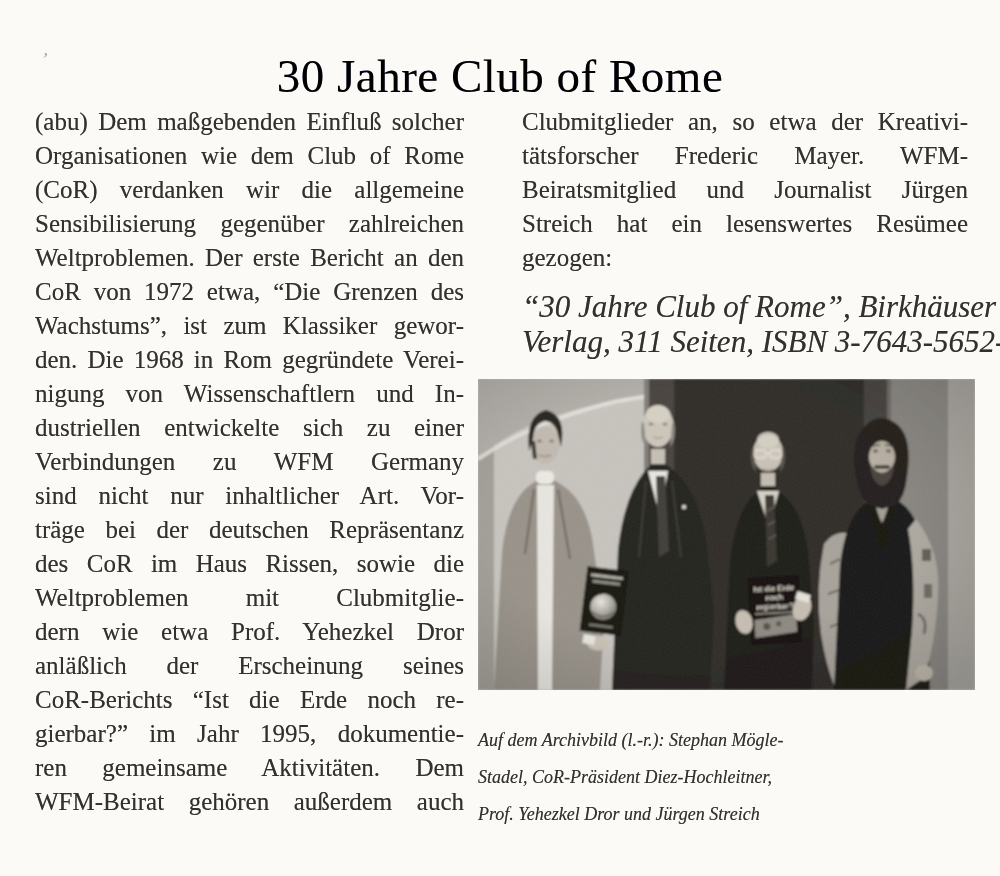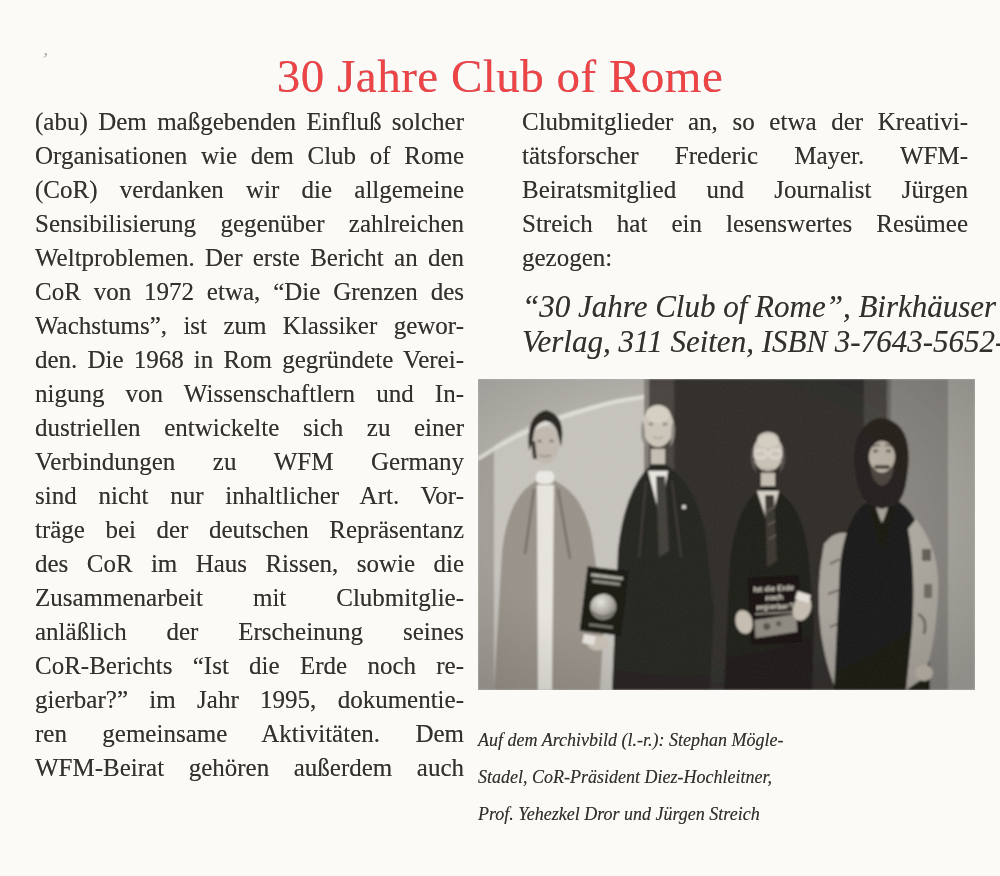"30 Jahre Club of Rome" .headline { color: #ef4444 -> #000000 }
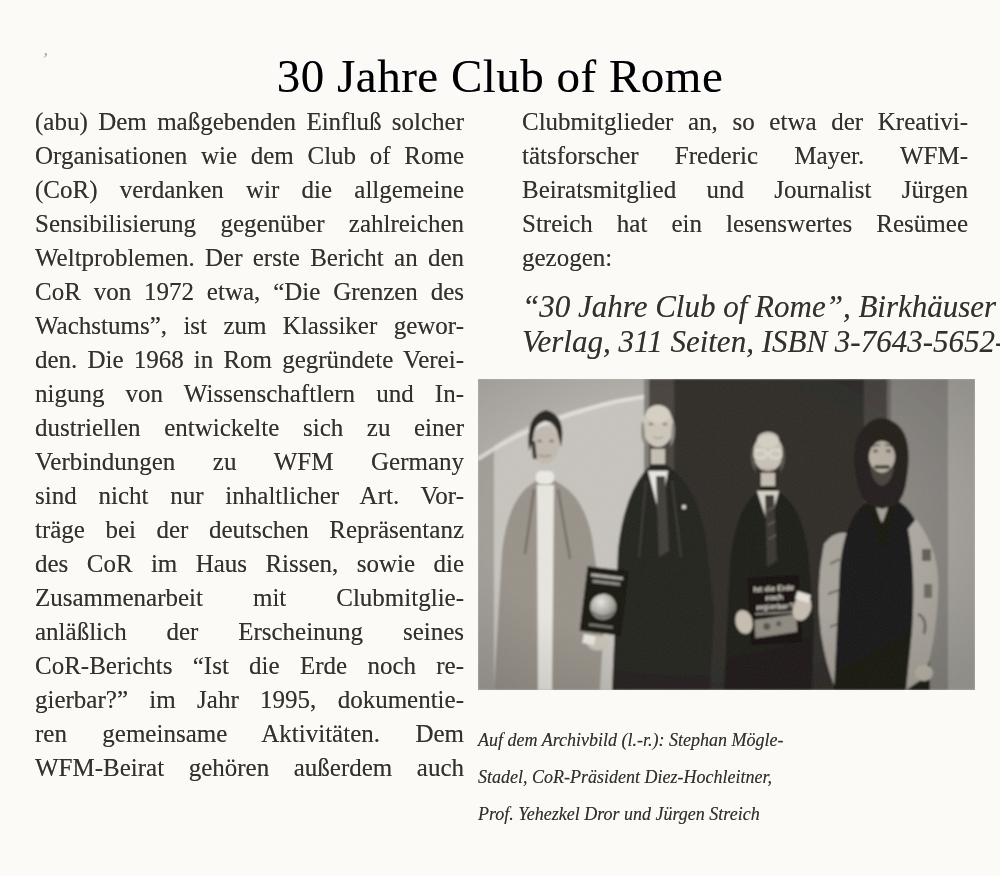"Zusammenarbeit mit Clubmitglie-" div.line { text: Zusammenarbeit -> Weltproblemen }
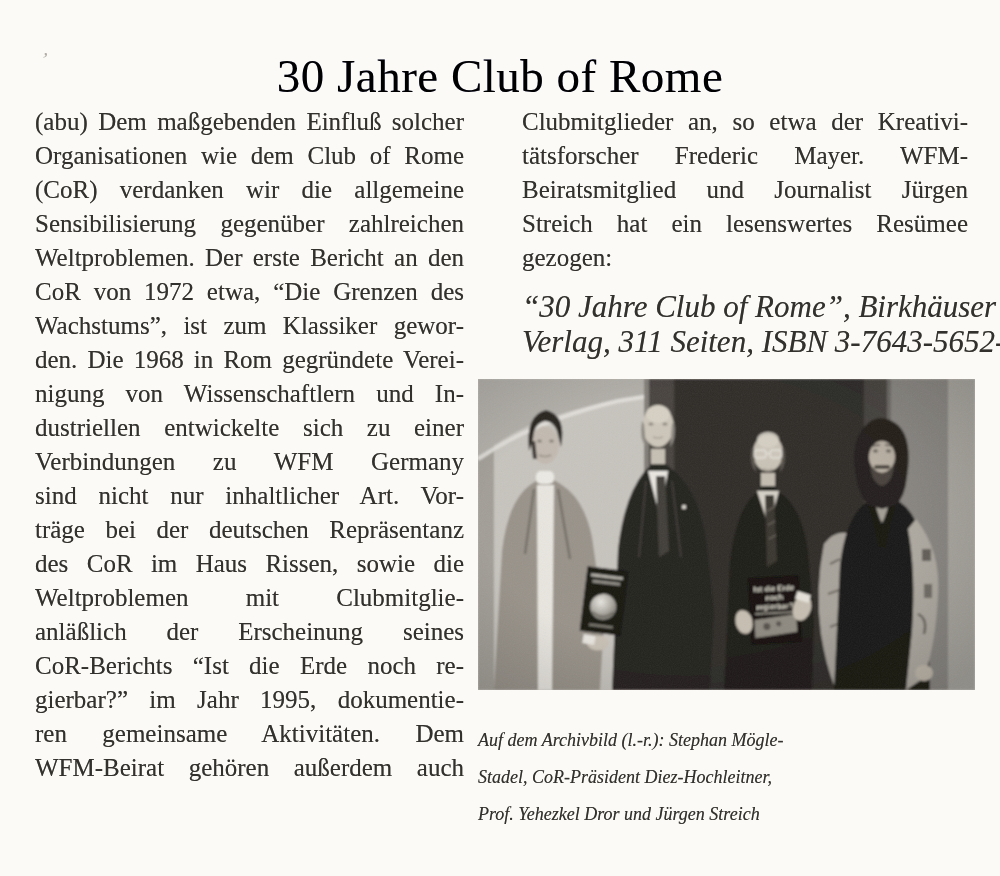"dern wie etwa Prof. Yehezkel" div.line { html: none -> <div>dern wie etwa Prof. Yehezkel Dror</div> }
